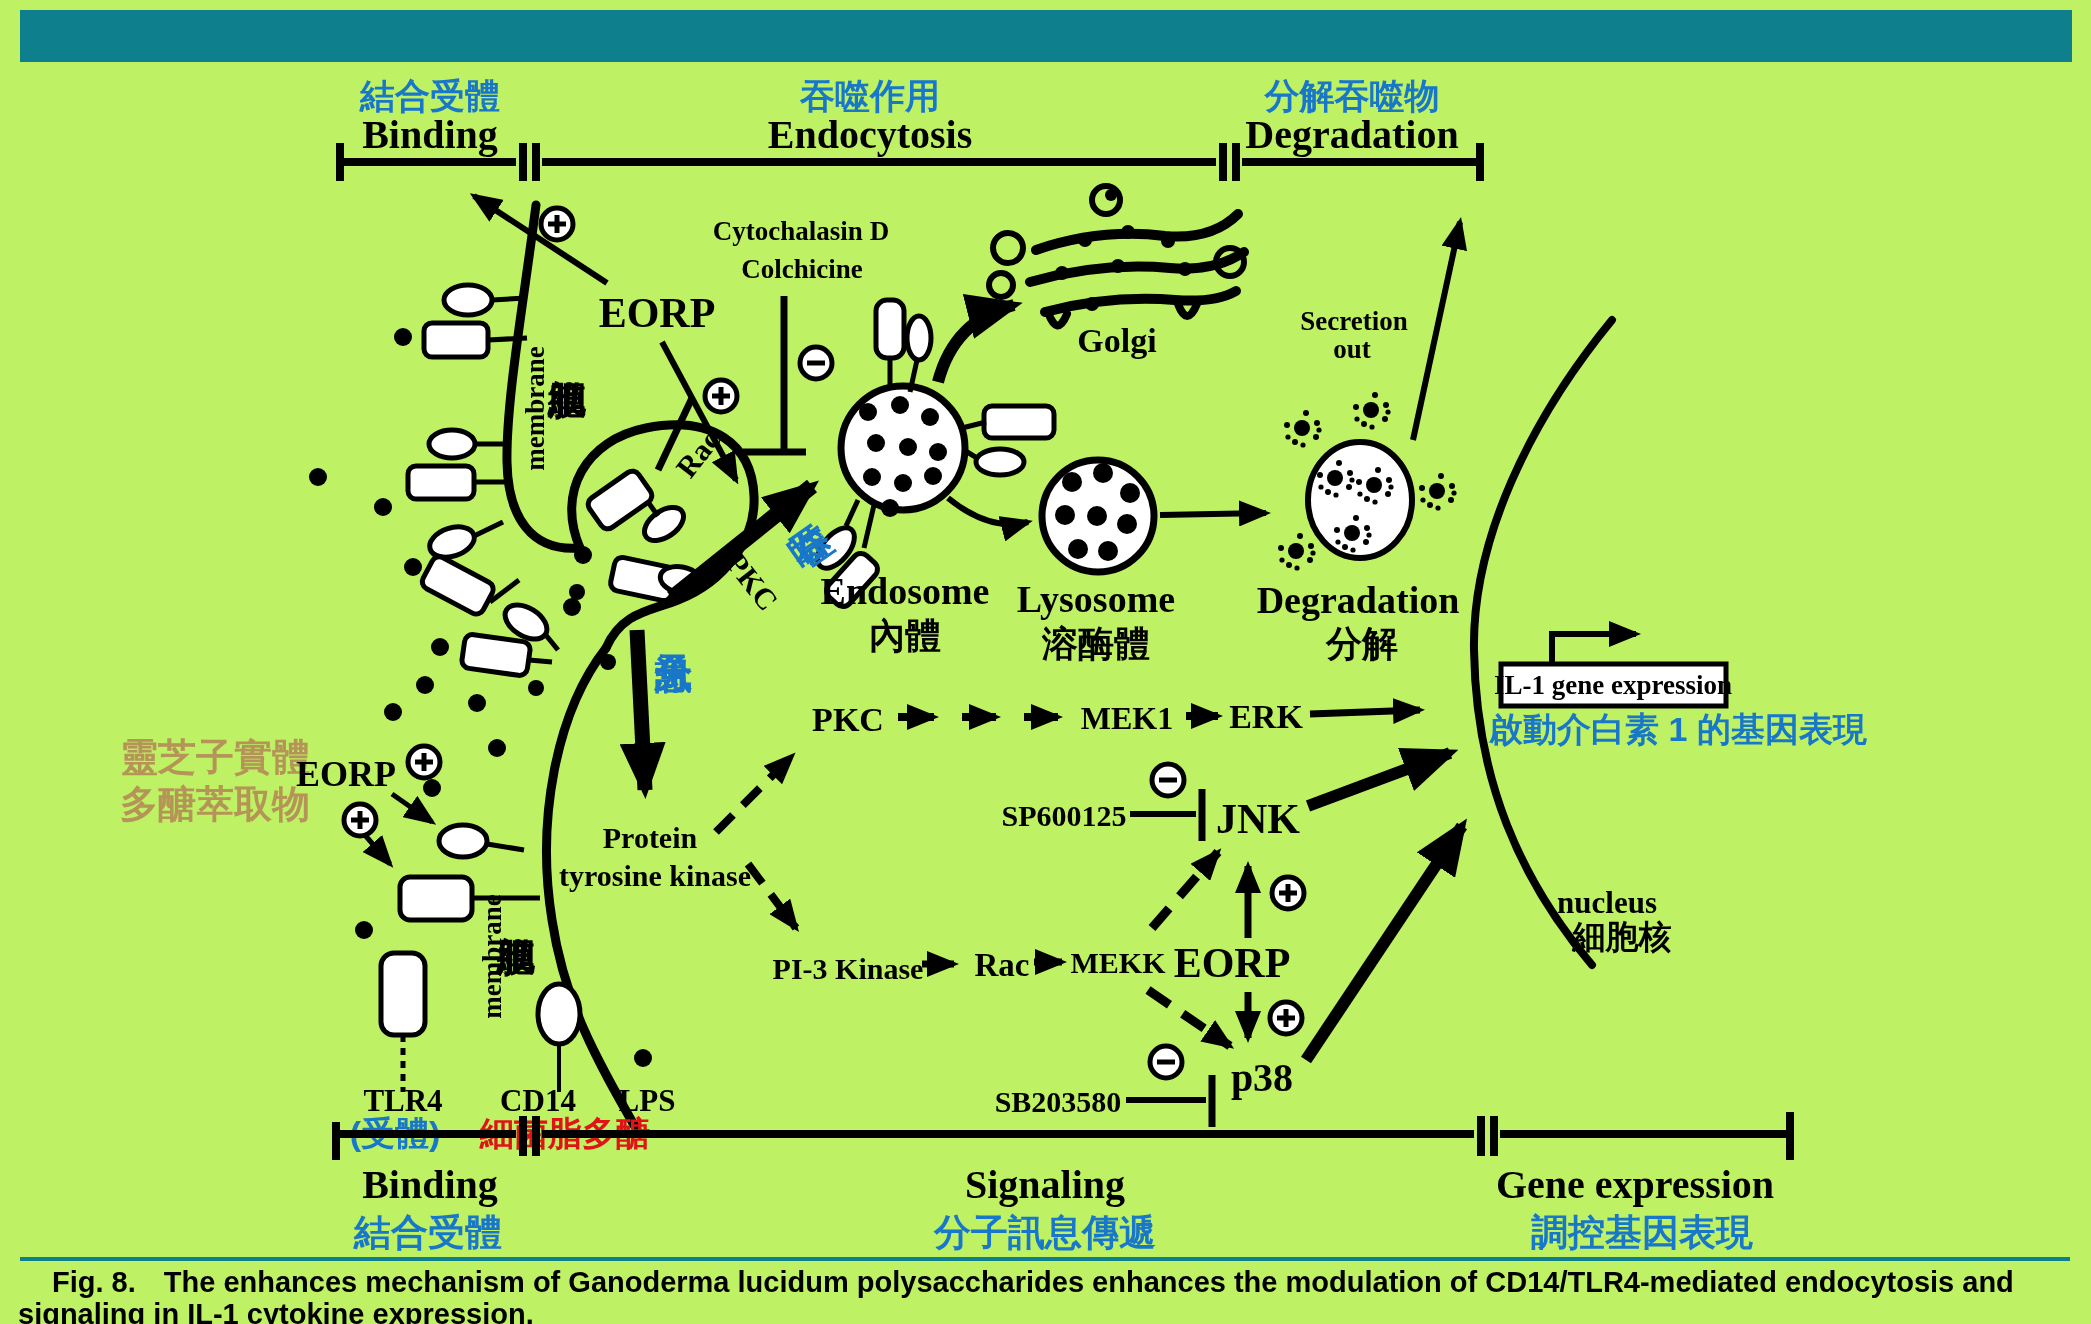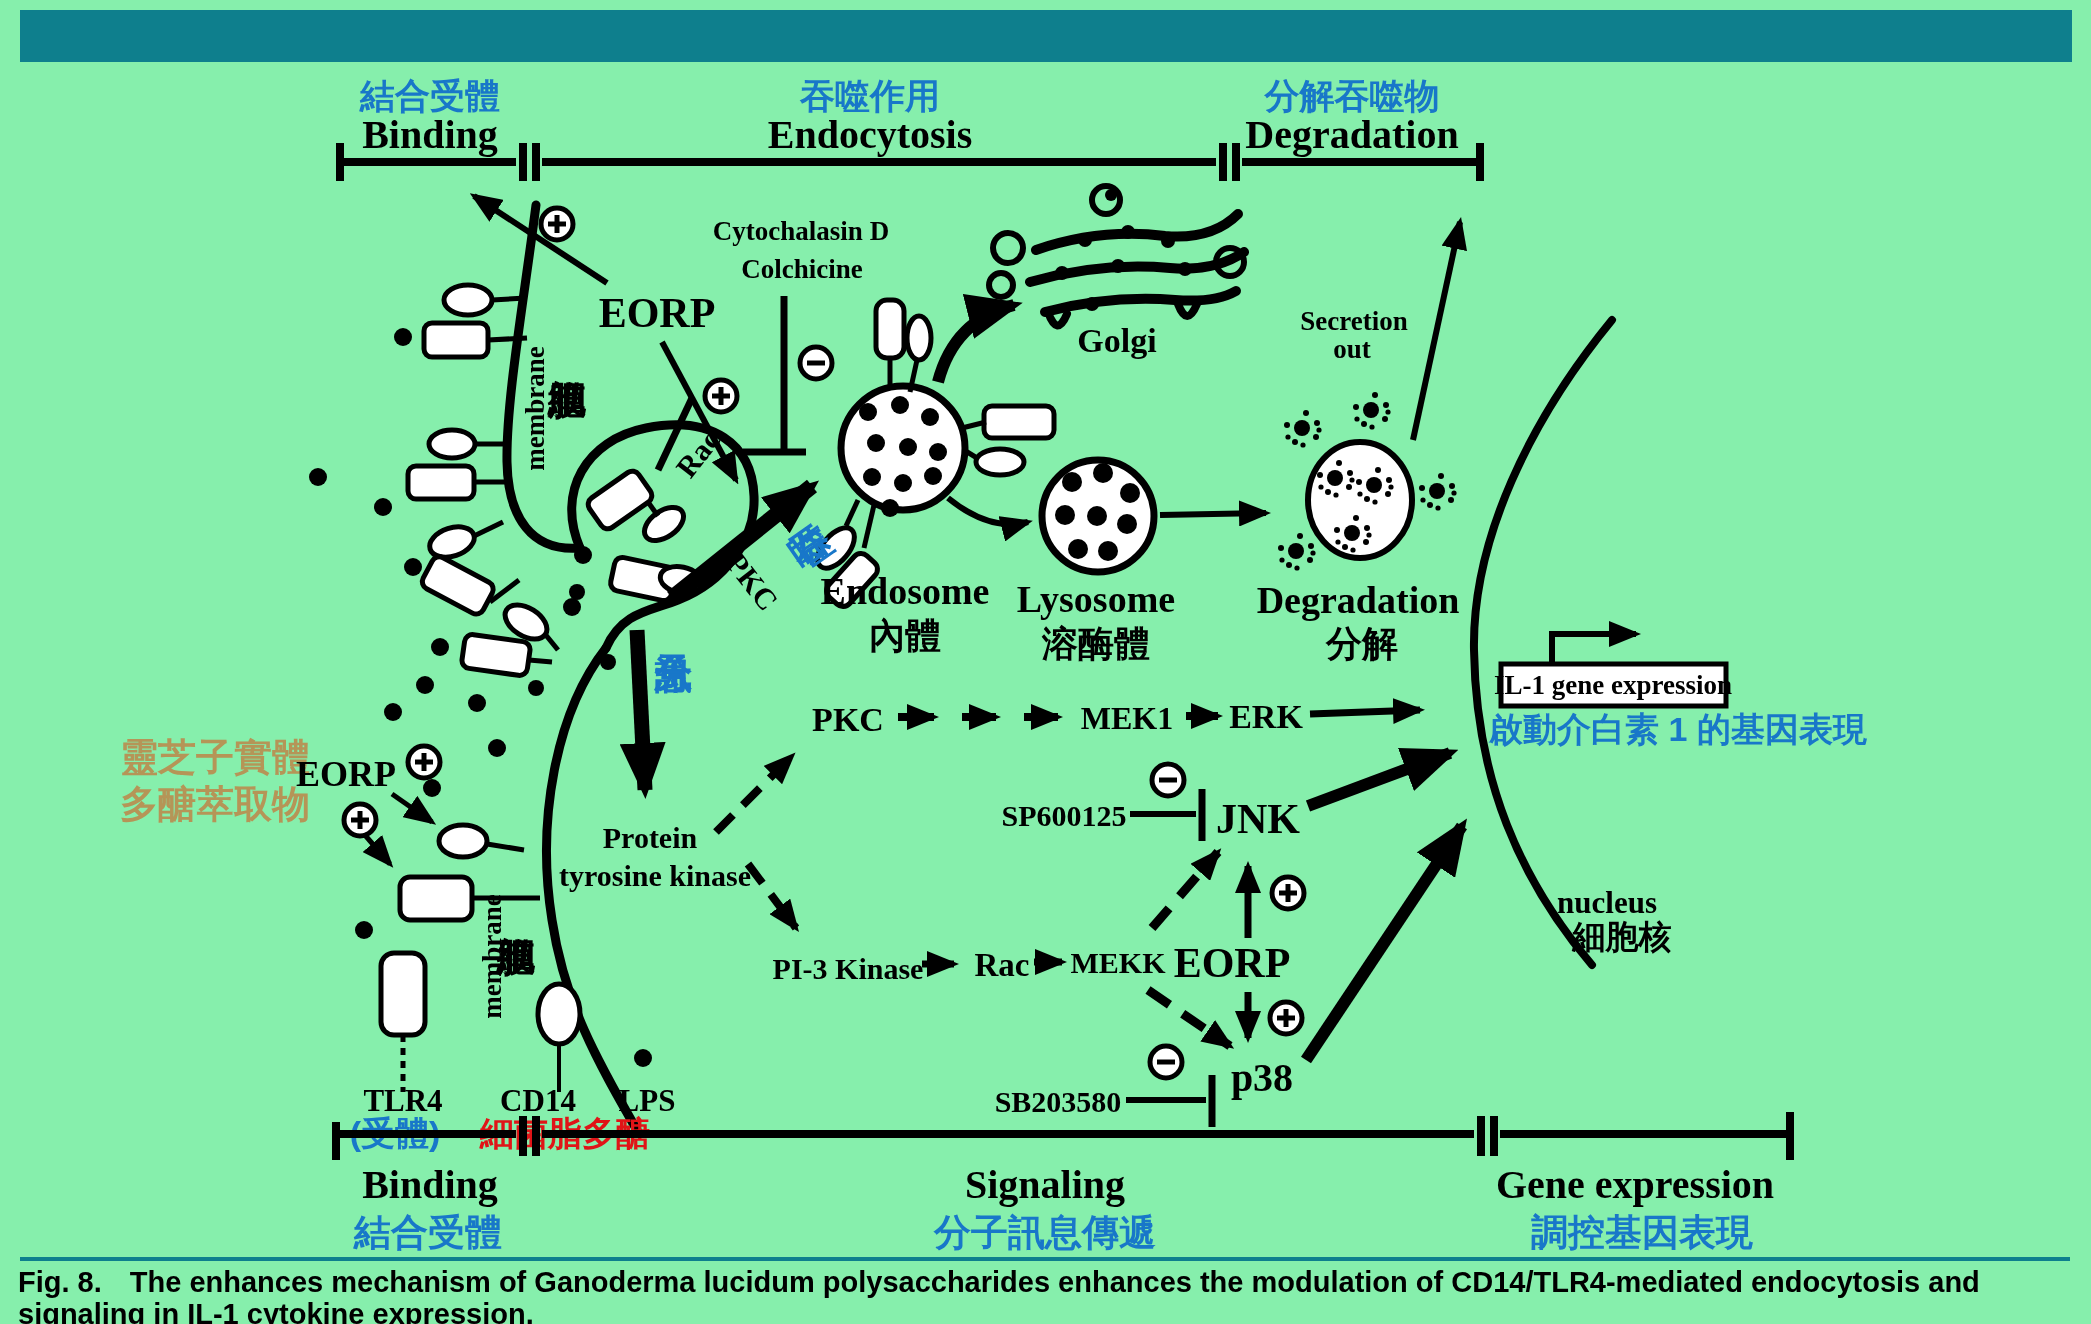"結合受體" #page { background: #86efac -> #bef264 }
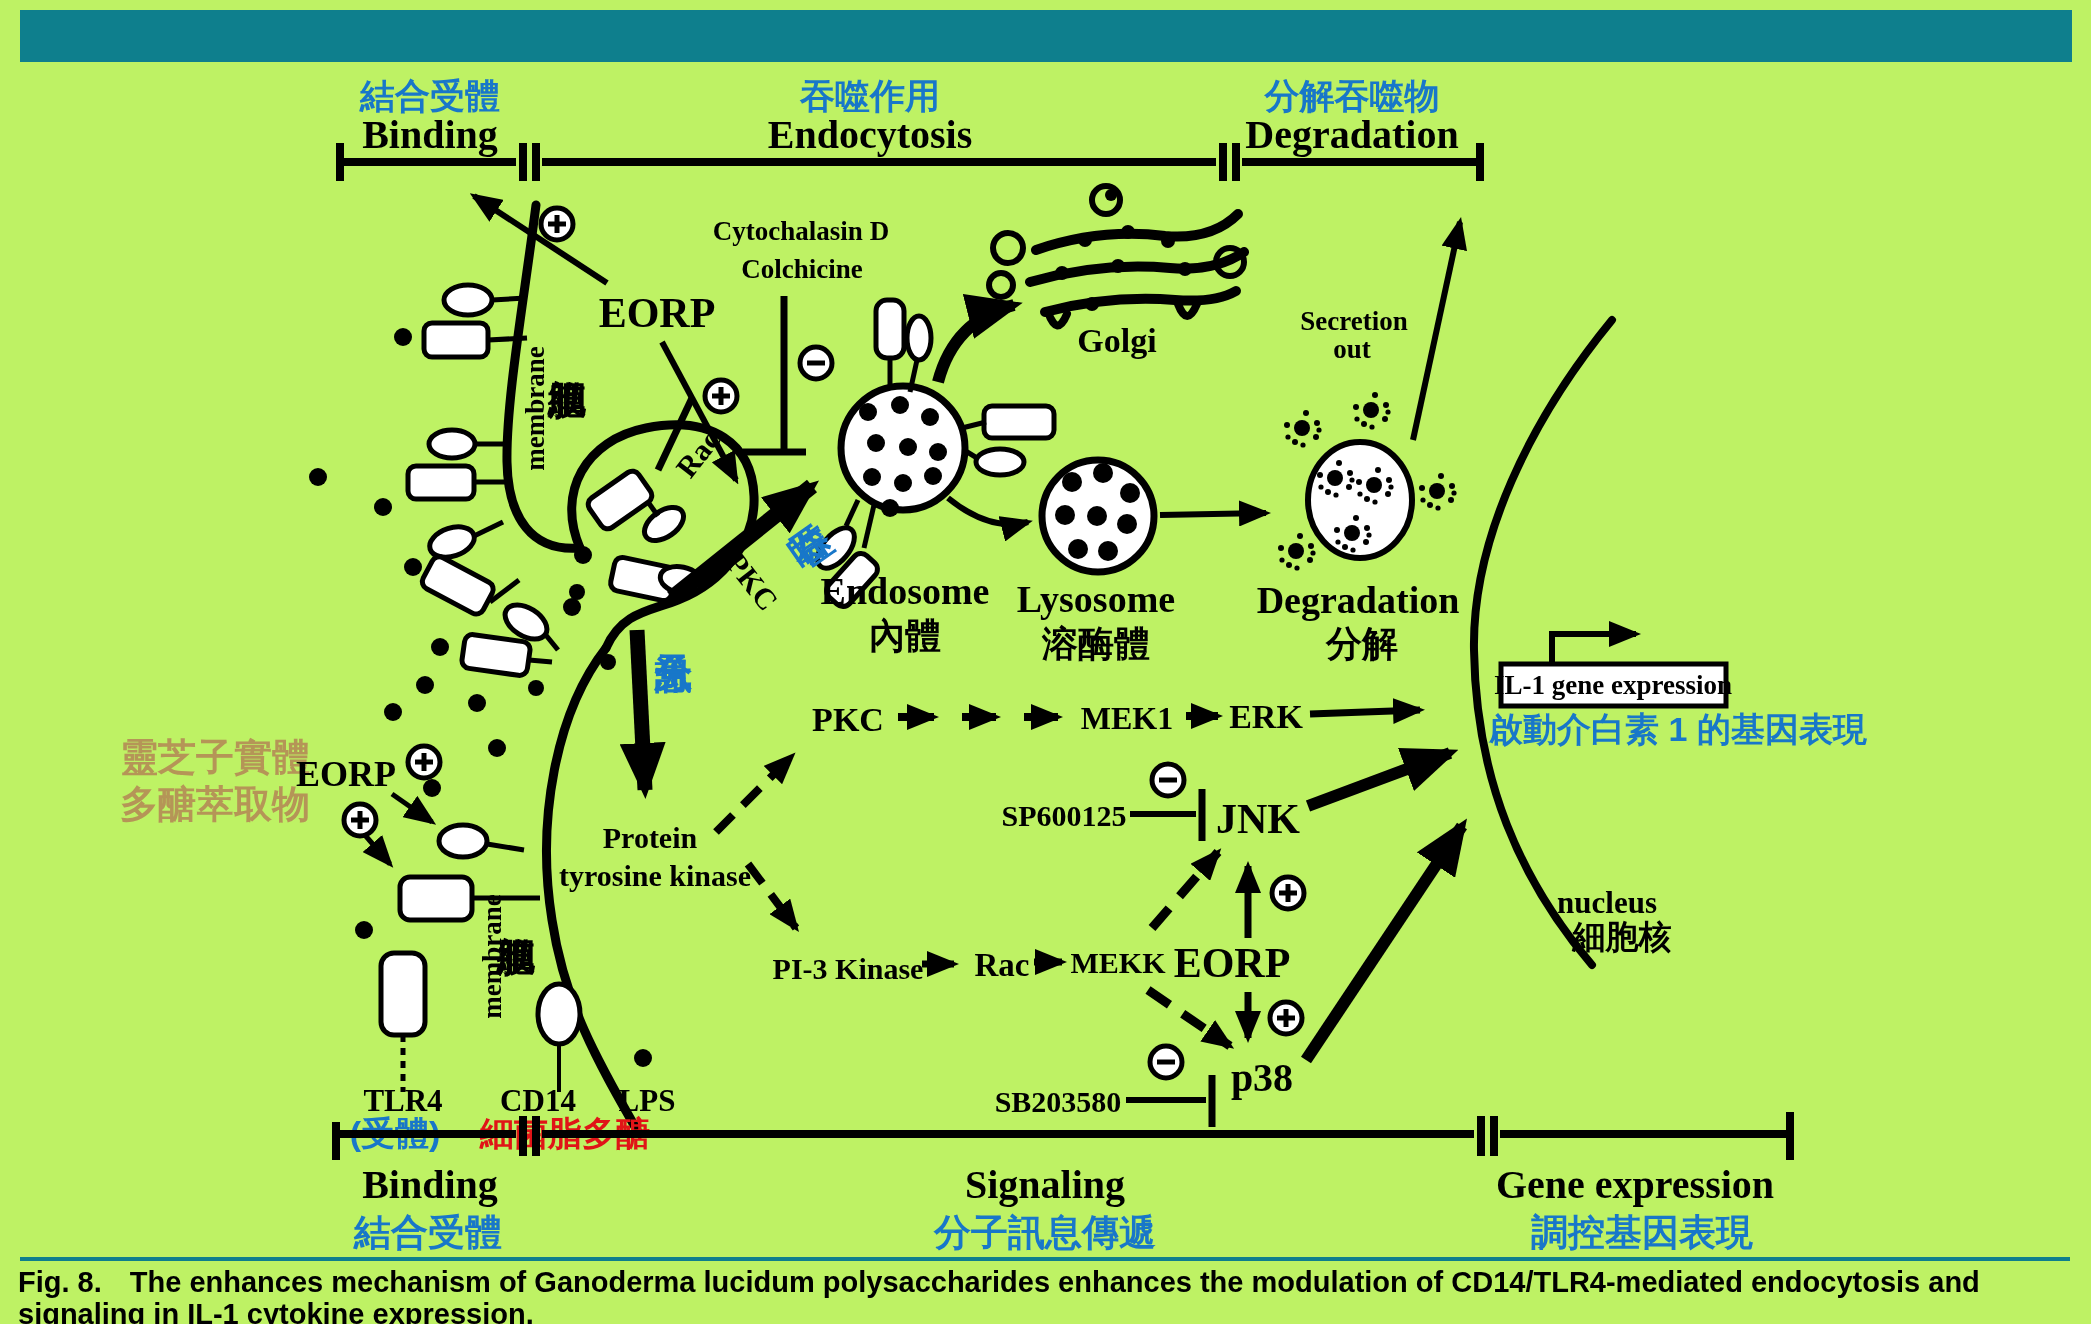"Fig. 8." #caption .fig { margin-left: none -> 34px }
